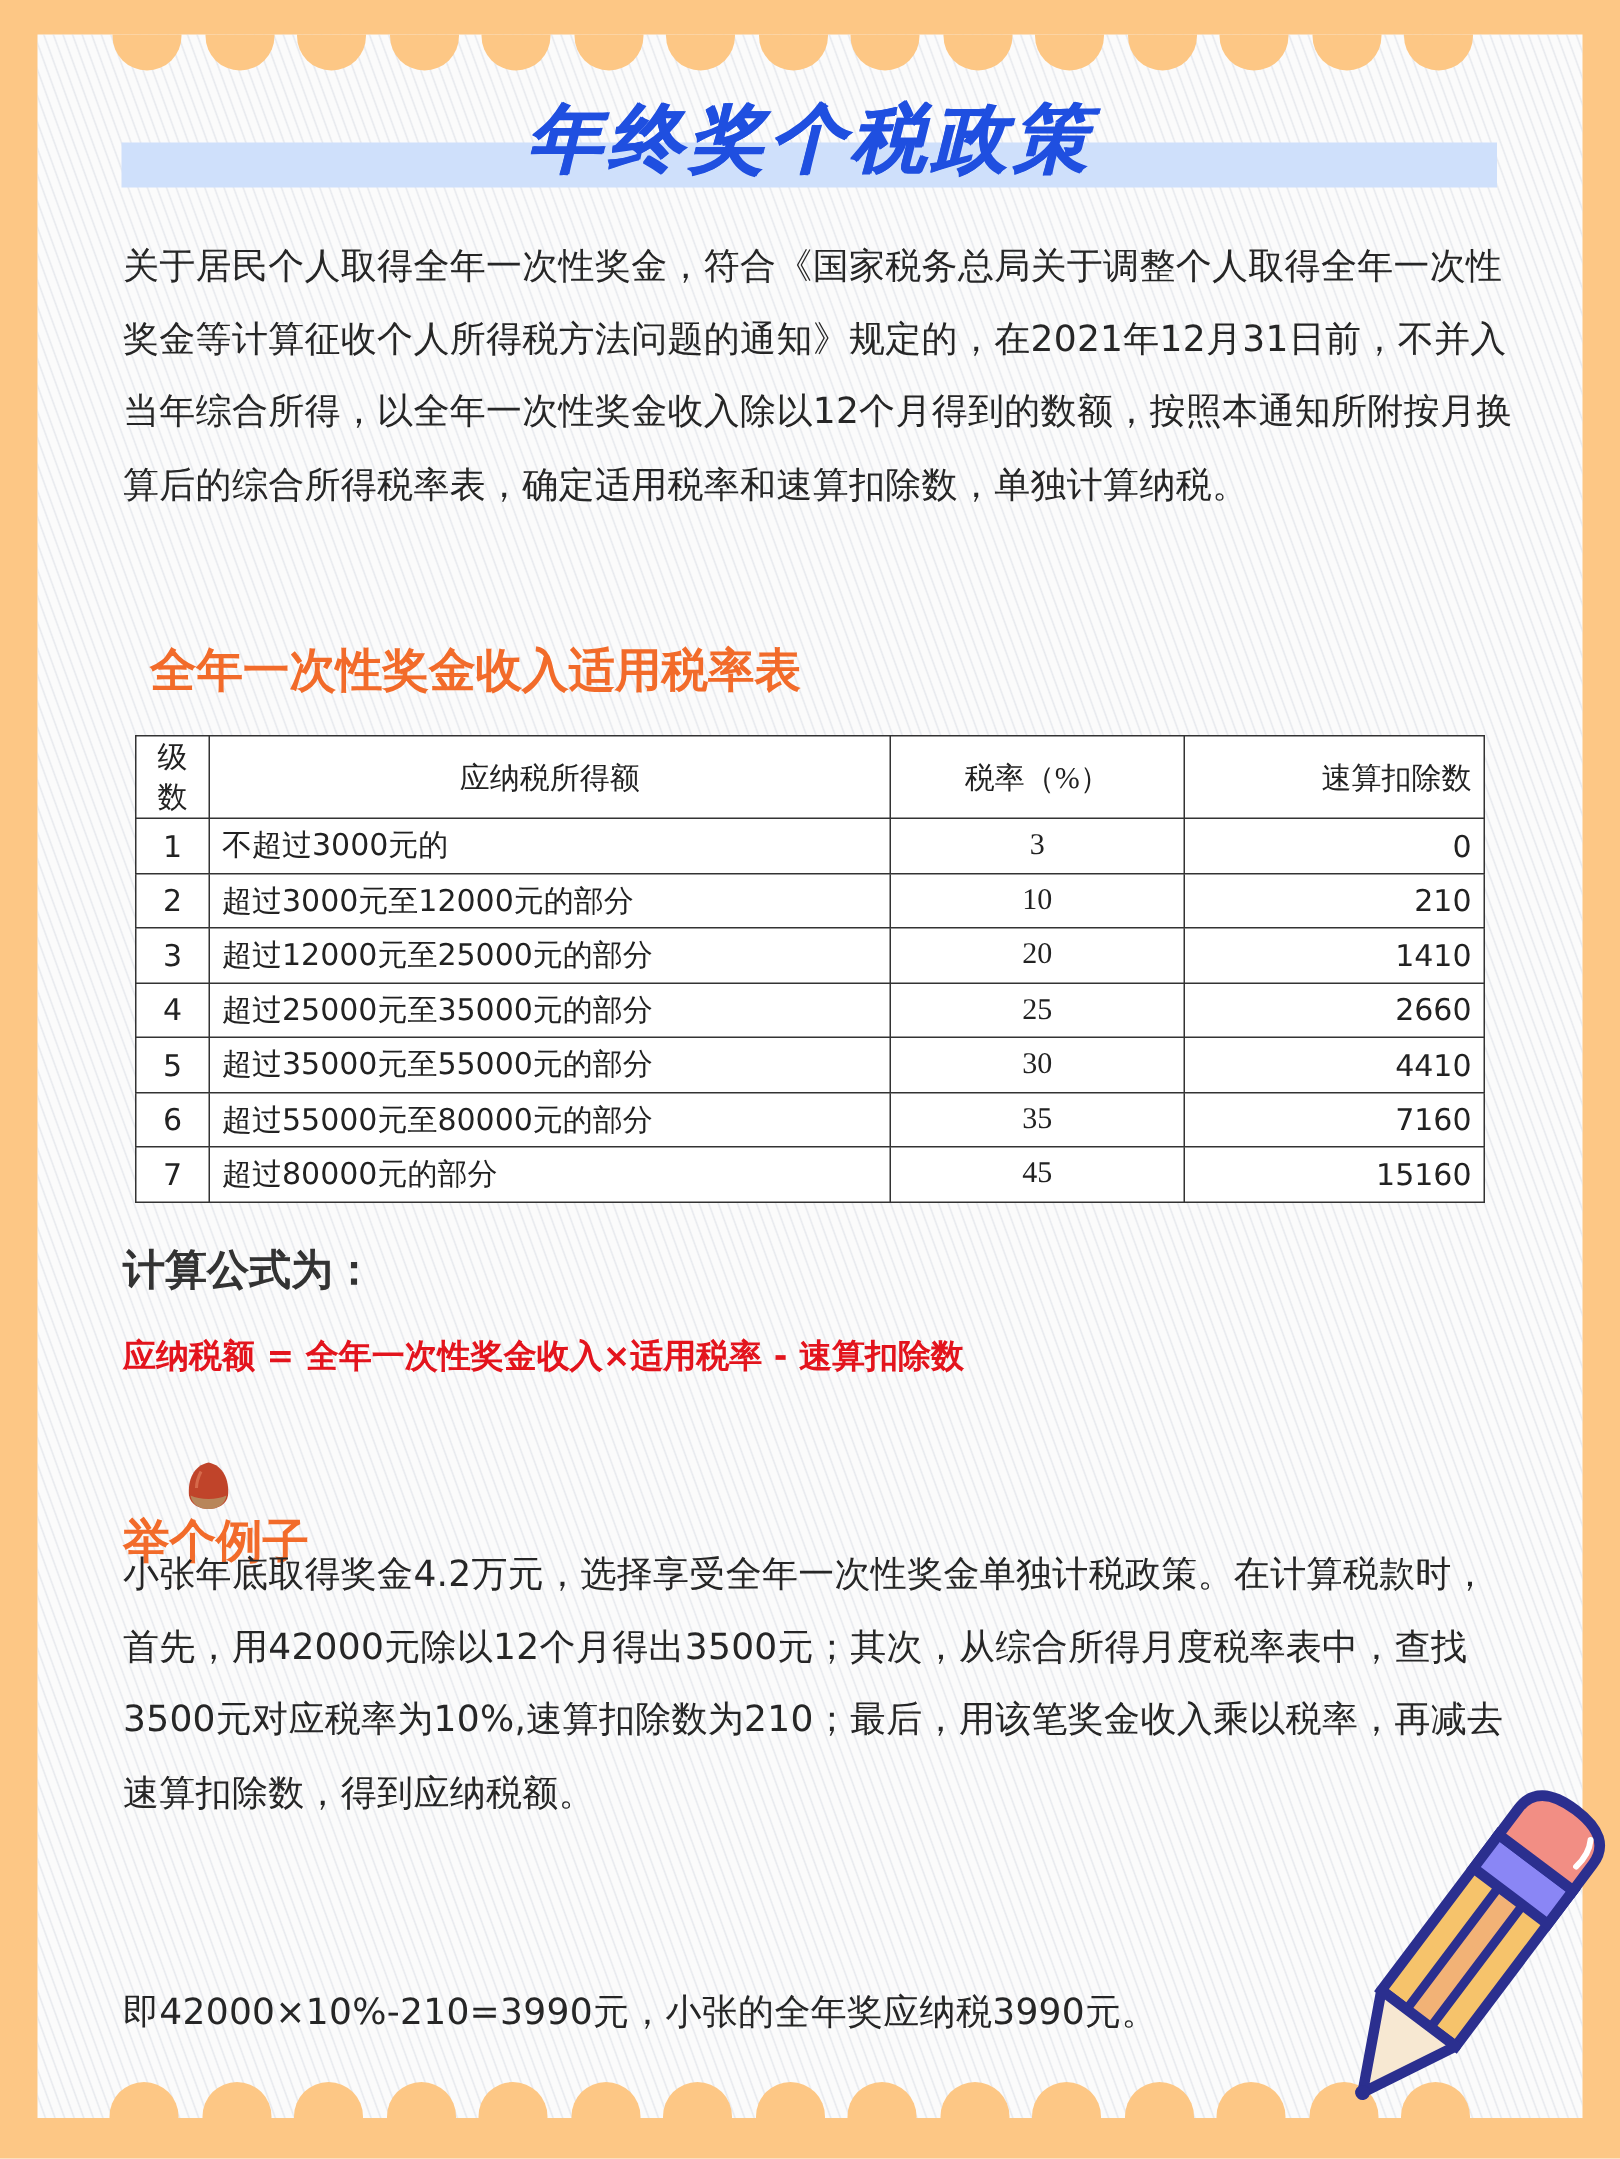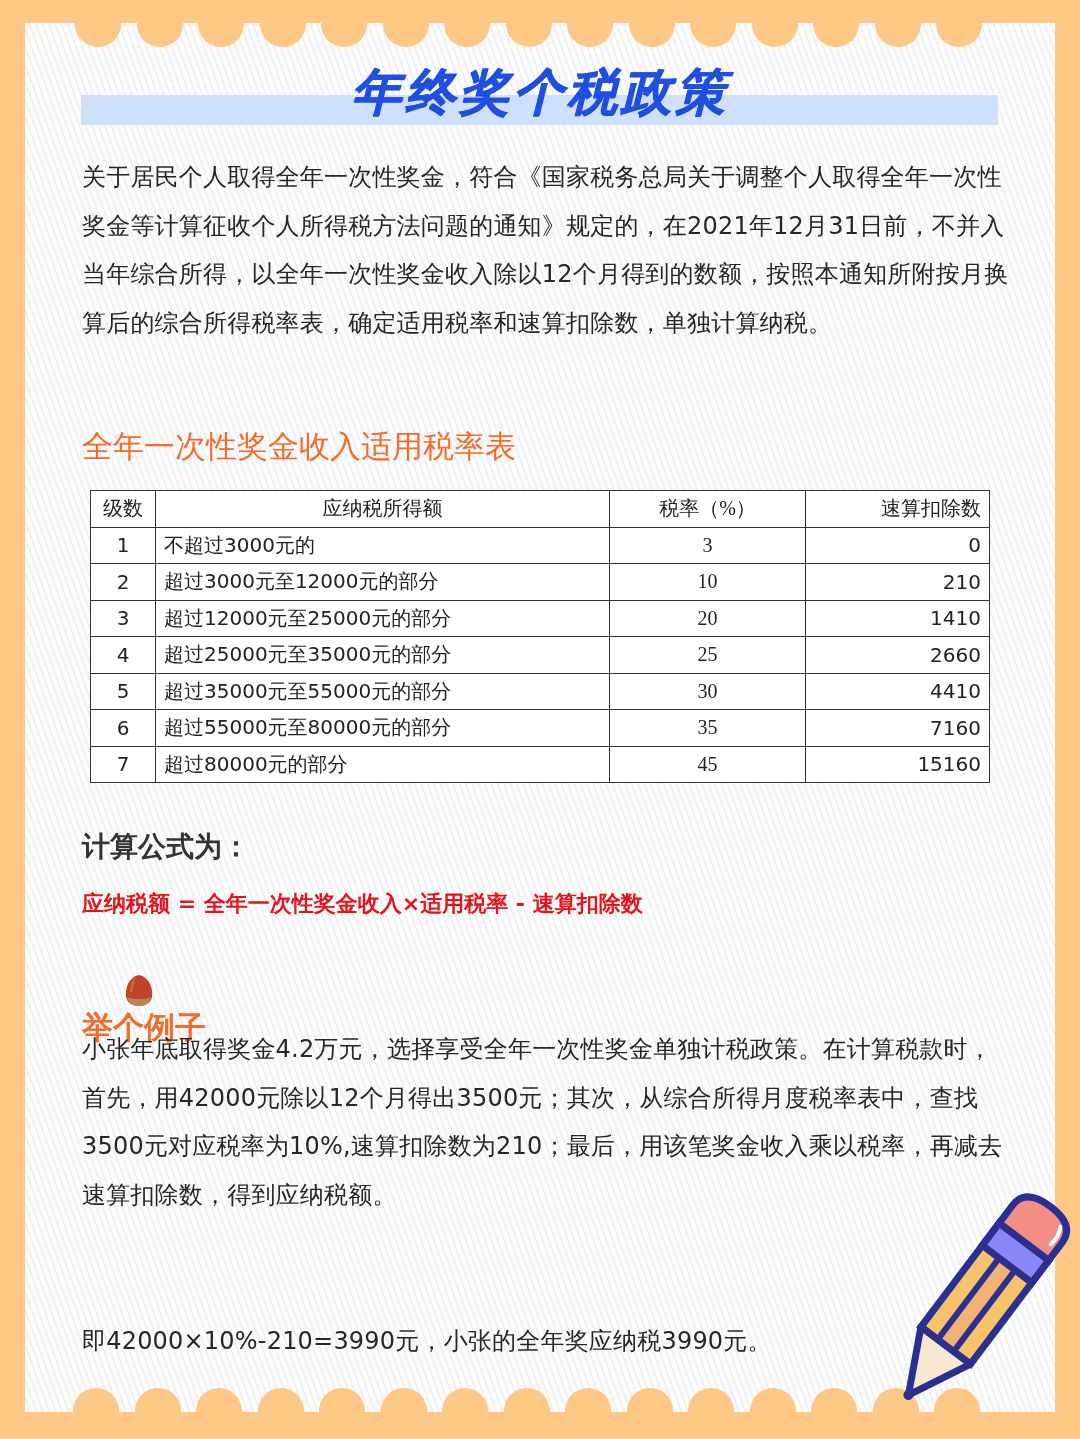"全年一次性奖金收入适用税率表" .section-head { font-weight: normal -> bold; left: 57px -> 75px }
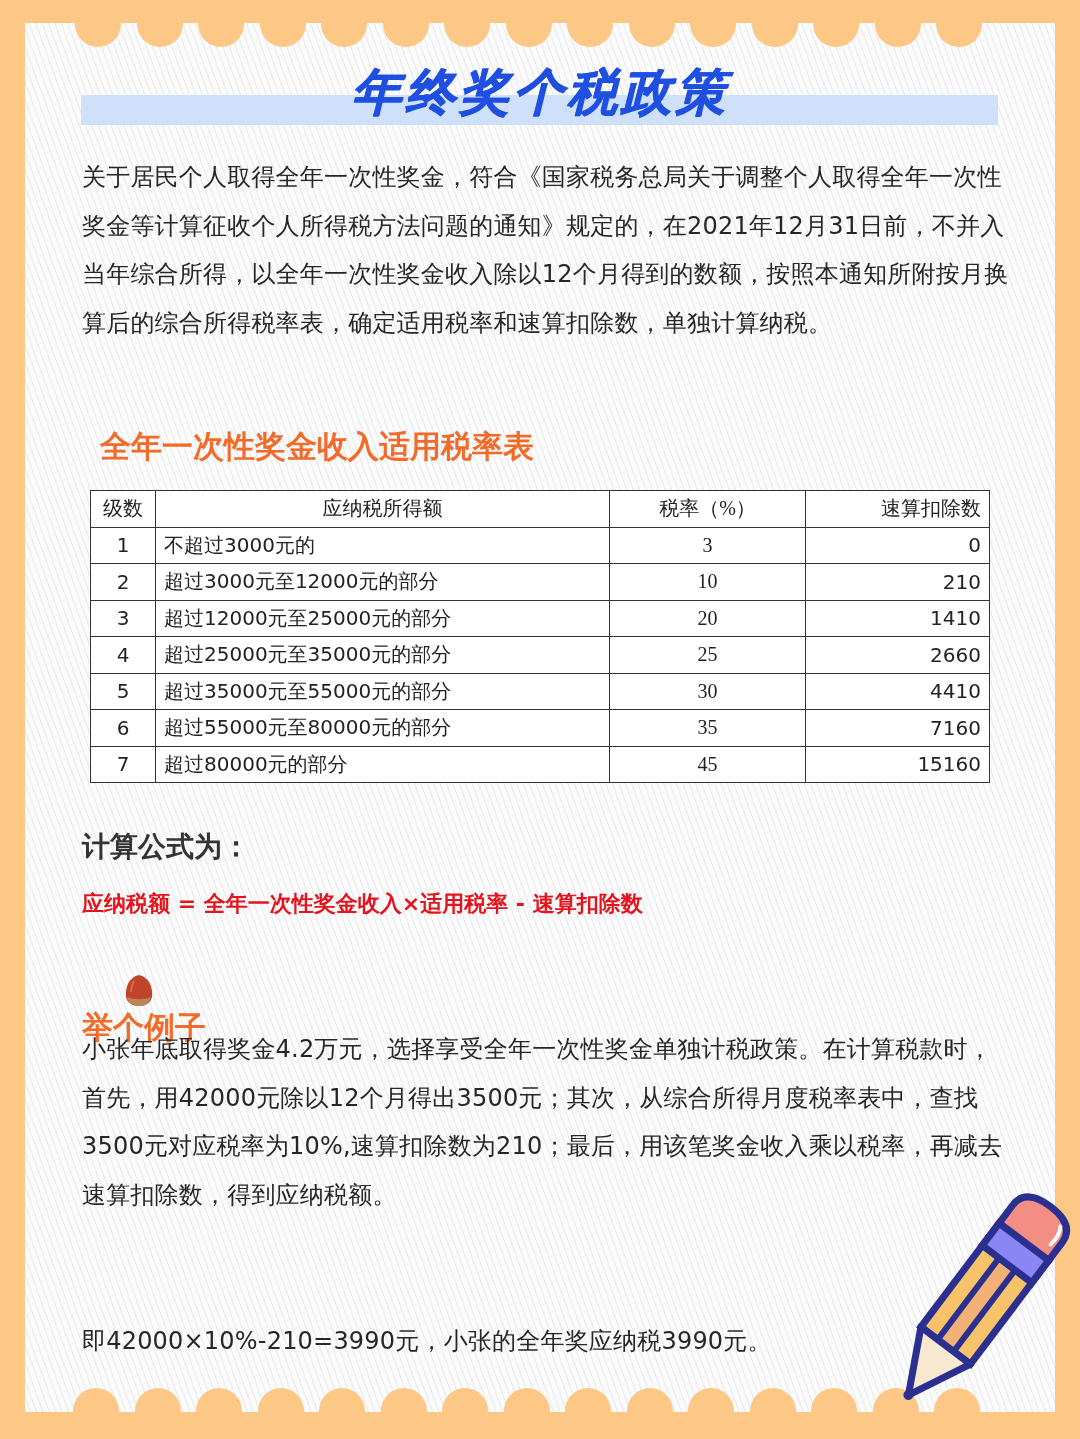"级数" .c-level { width: 65px -> 49px }
